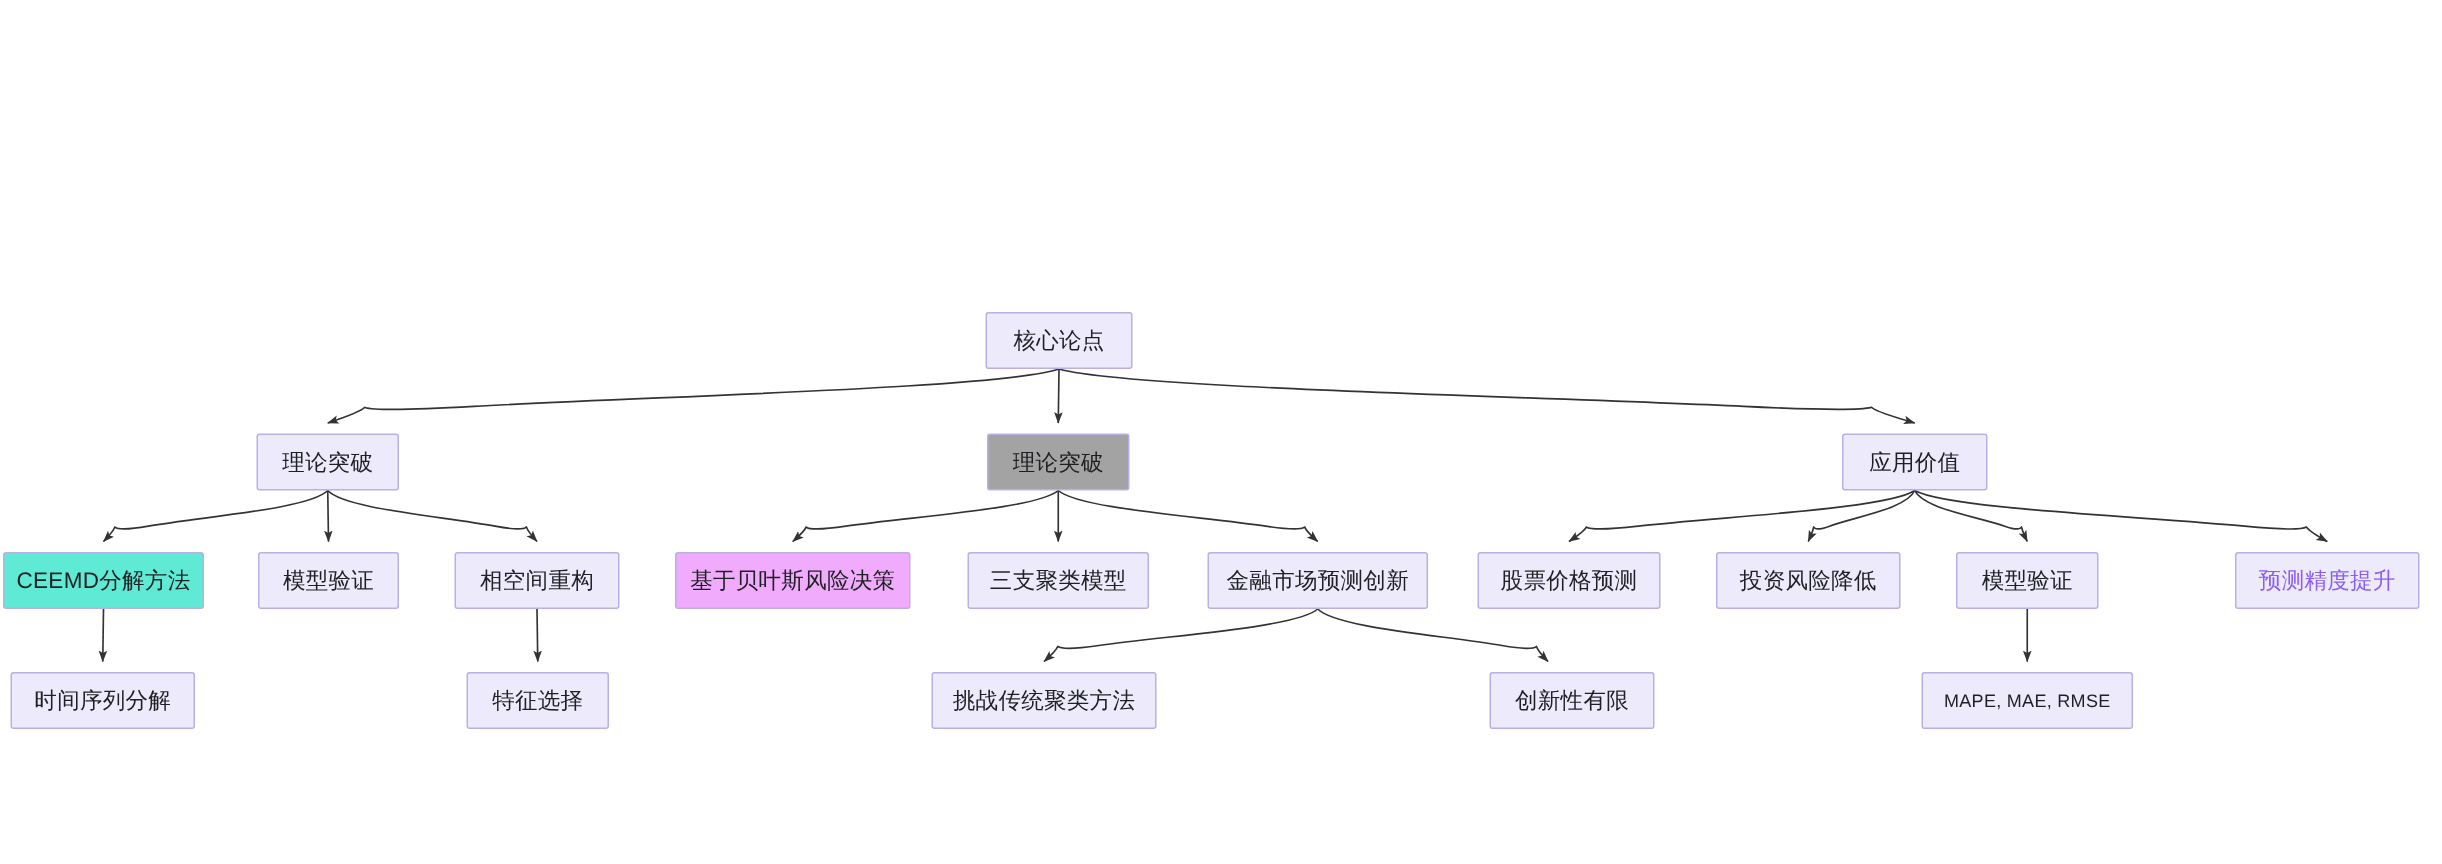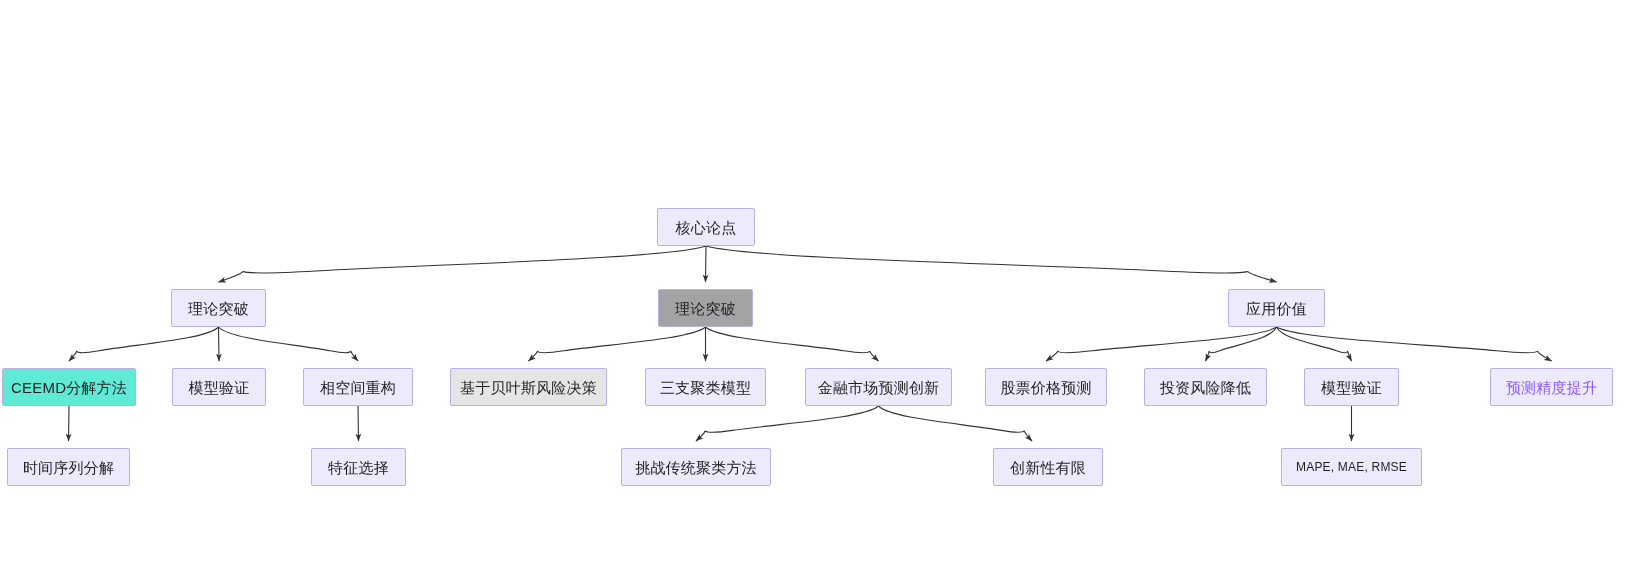"基于贝叶斯风险决策" div.node { background: #e5e5e5 -> #f0abfc }
